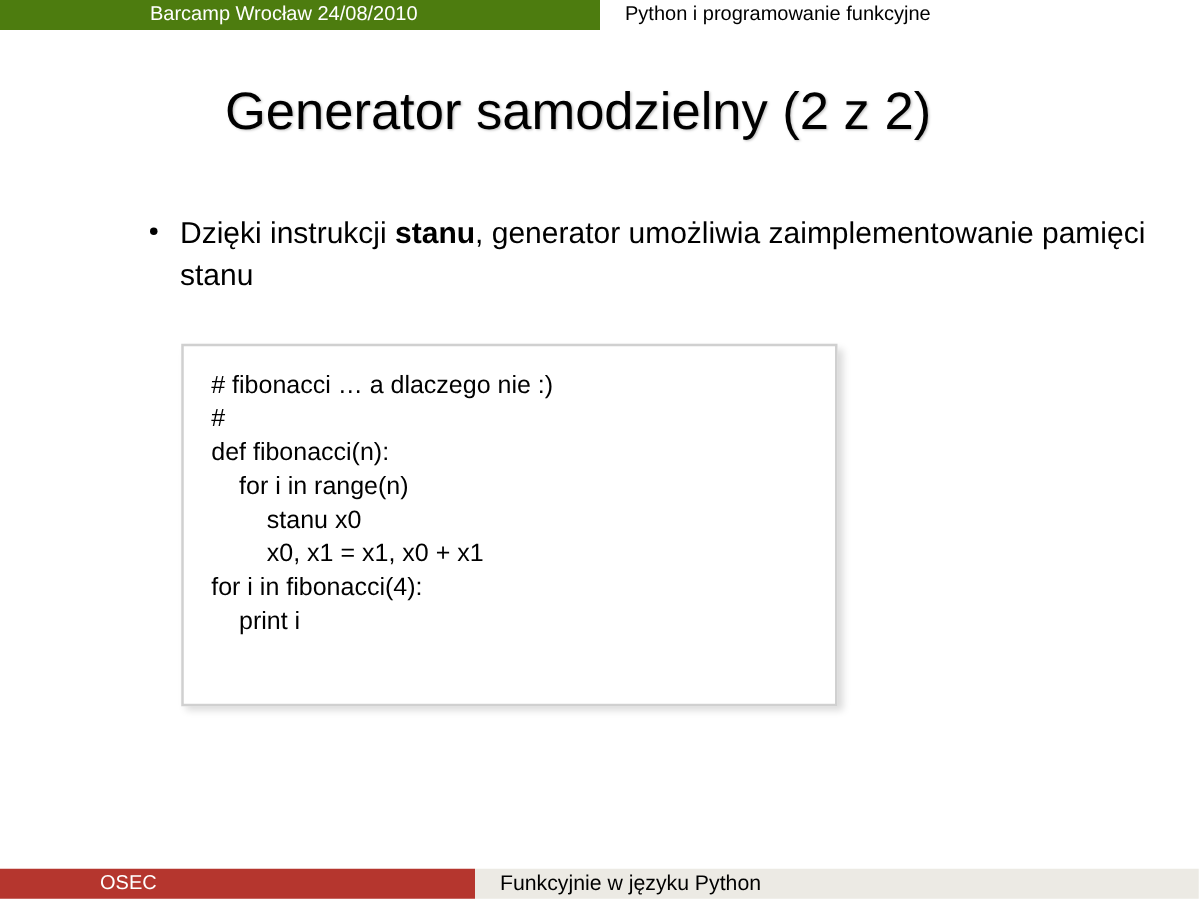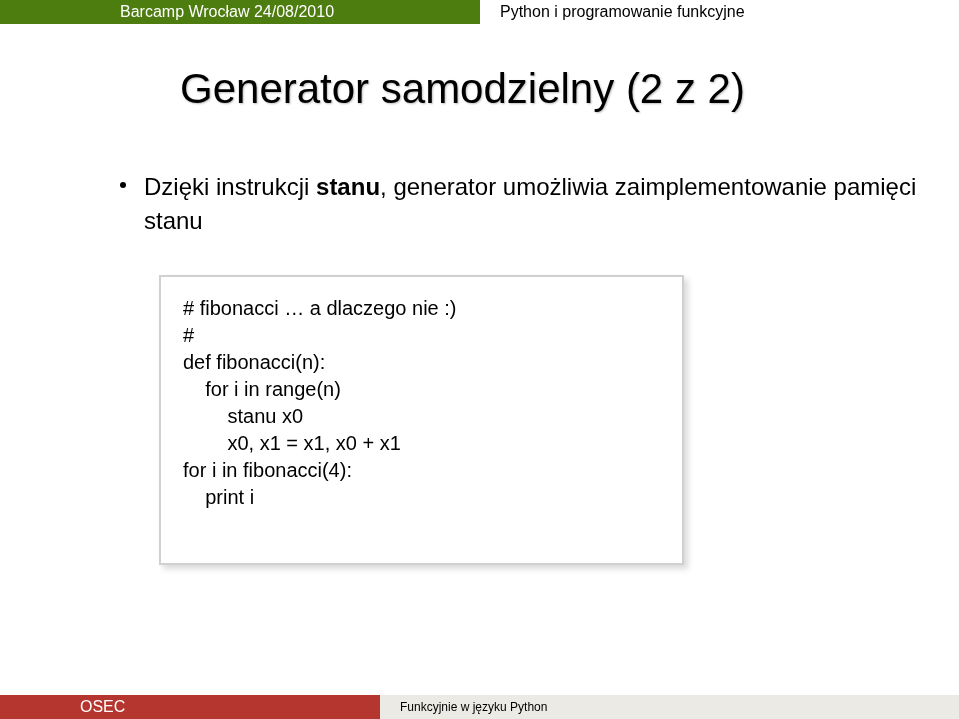"# fibonacci … a dlaczego" .code-box { margin-left: 14px -> none }
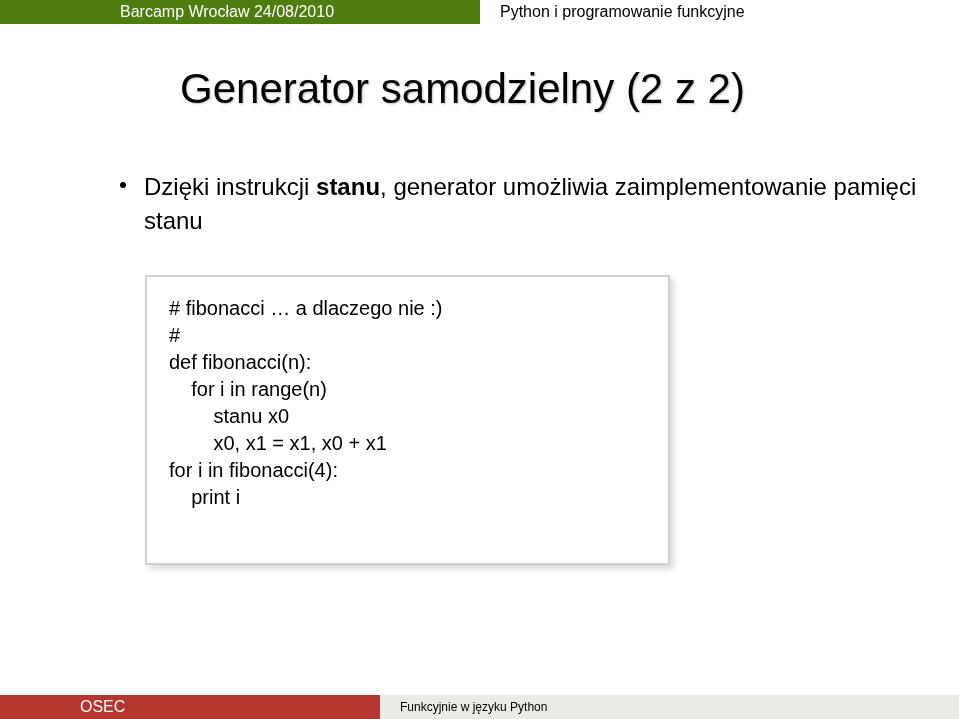"Funkcyjnie w języku Python" .footer-right { font-size: 12px -> 17px }
